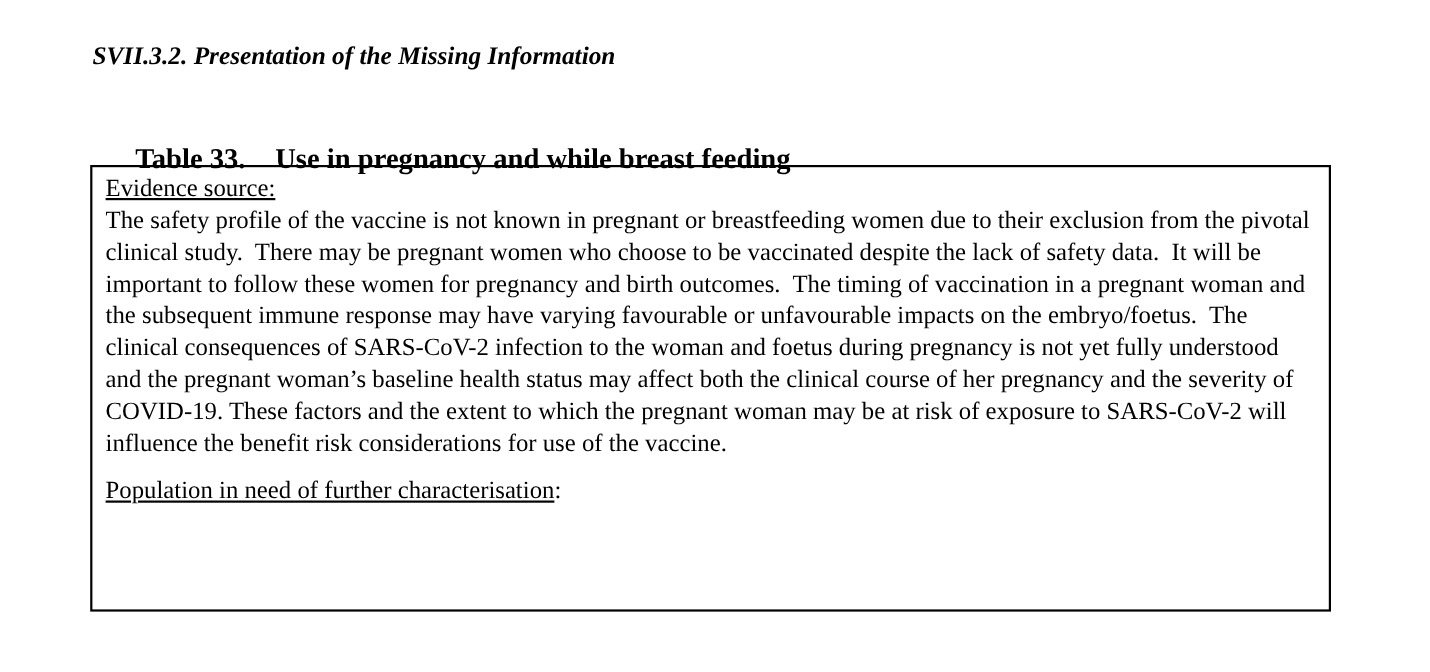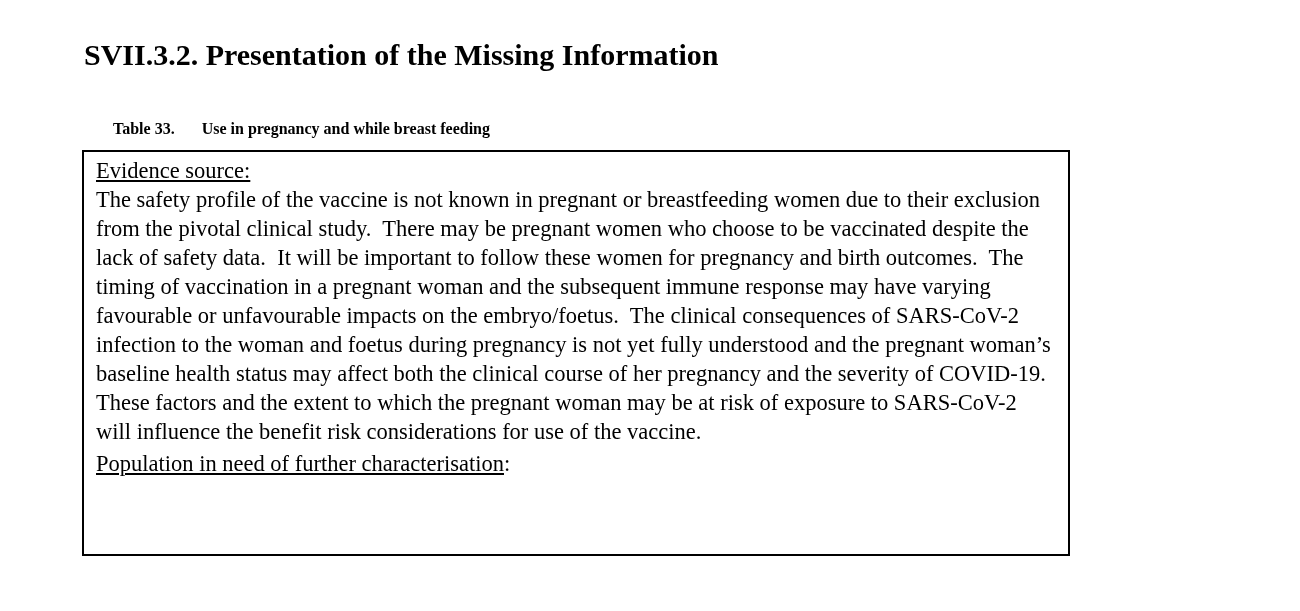"SVII.3.2. Presentation of the Missing" .section-heading { font-size: 30px -> 23px; font-style: none -> italic }
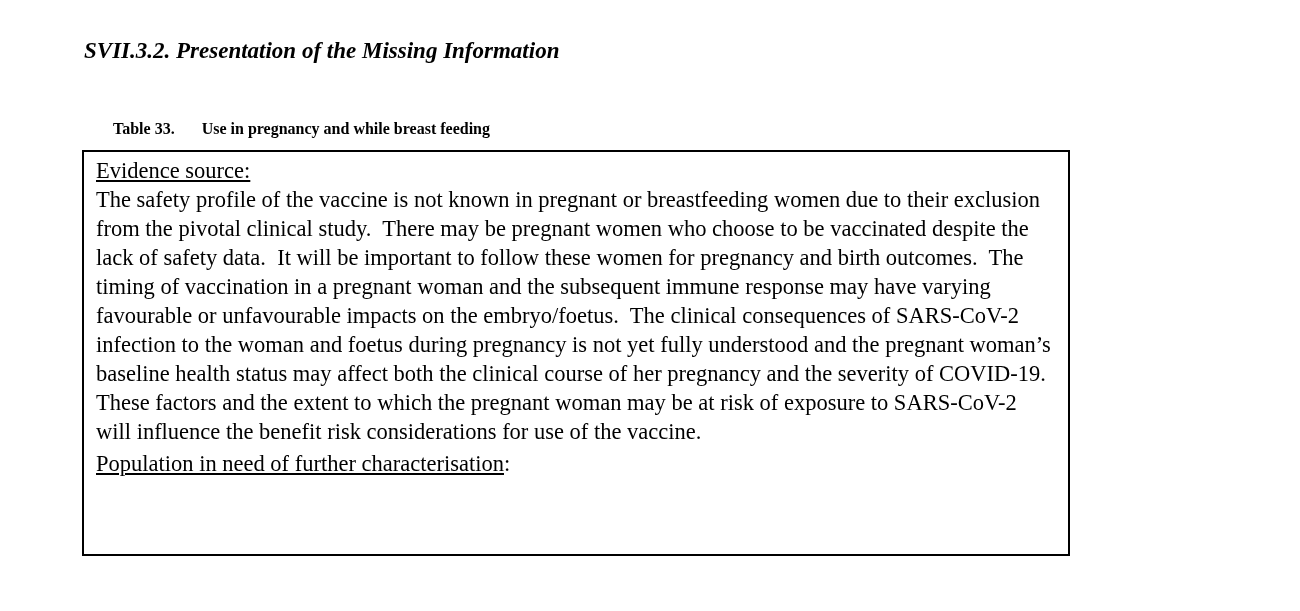"Table 33. Use in pregnancy" .table-caption { font-size: 16px -> 26px }
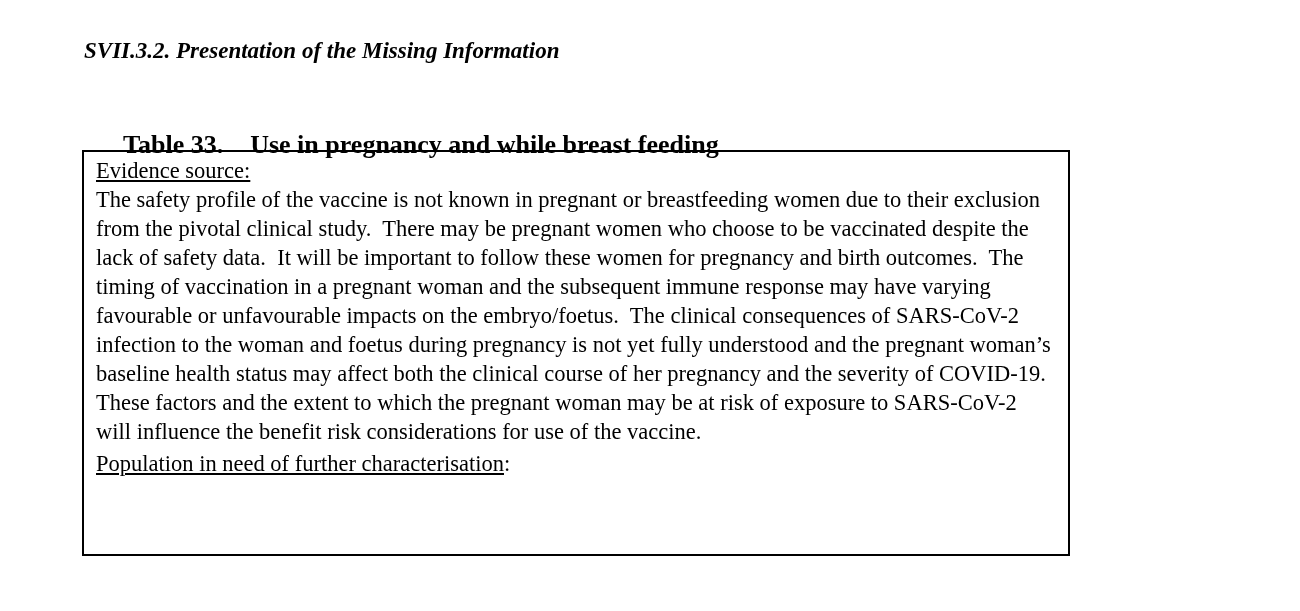"Evidence source:" .info-box { width: 988px -> 1128px }
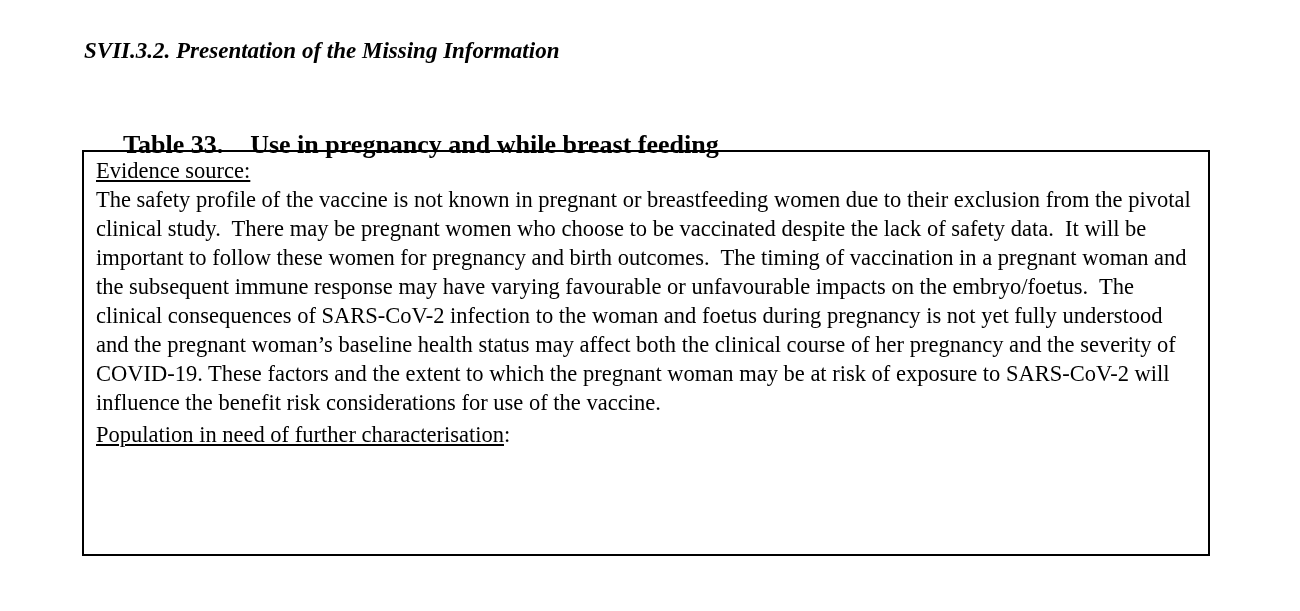"Population in need of further" .info-section + .info-section { margin-top: 3px -> 14px }
